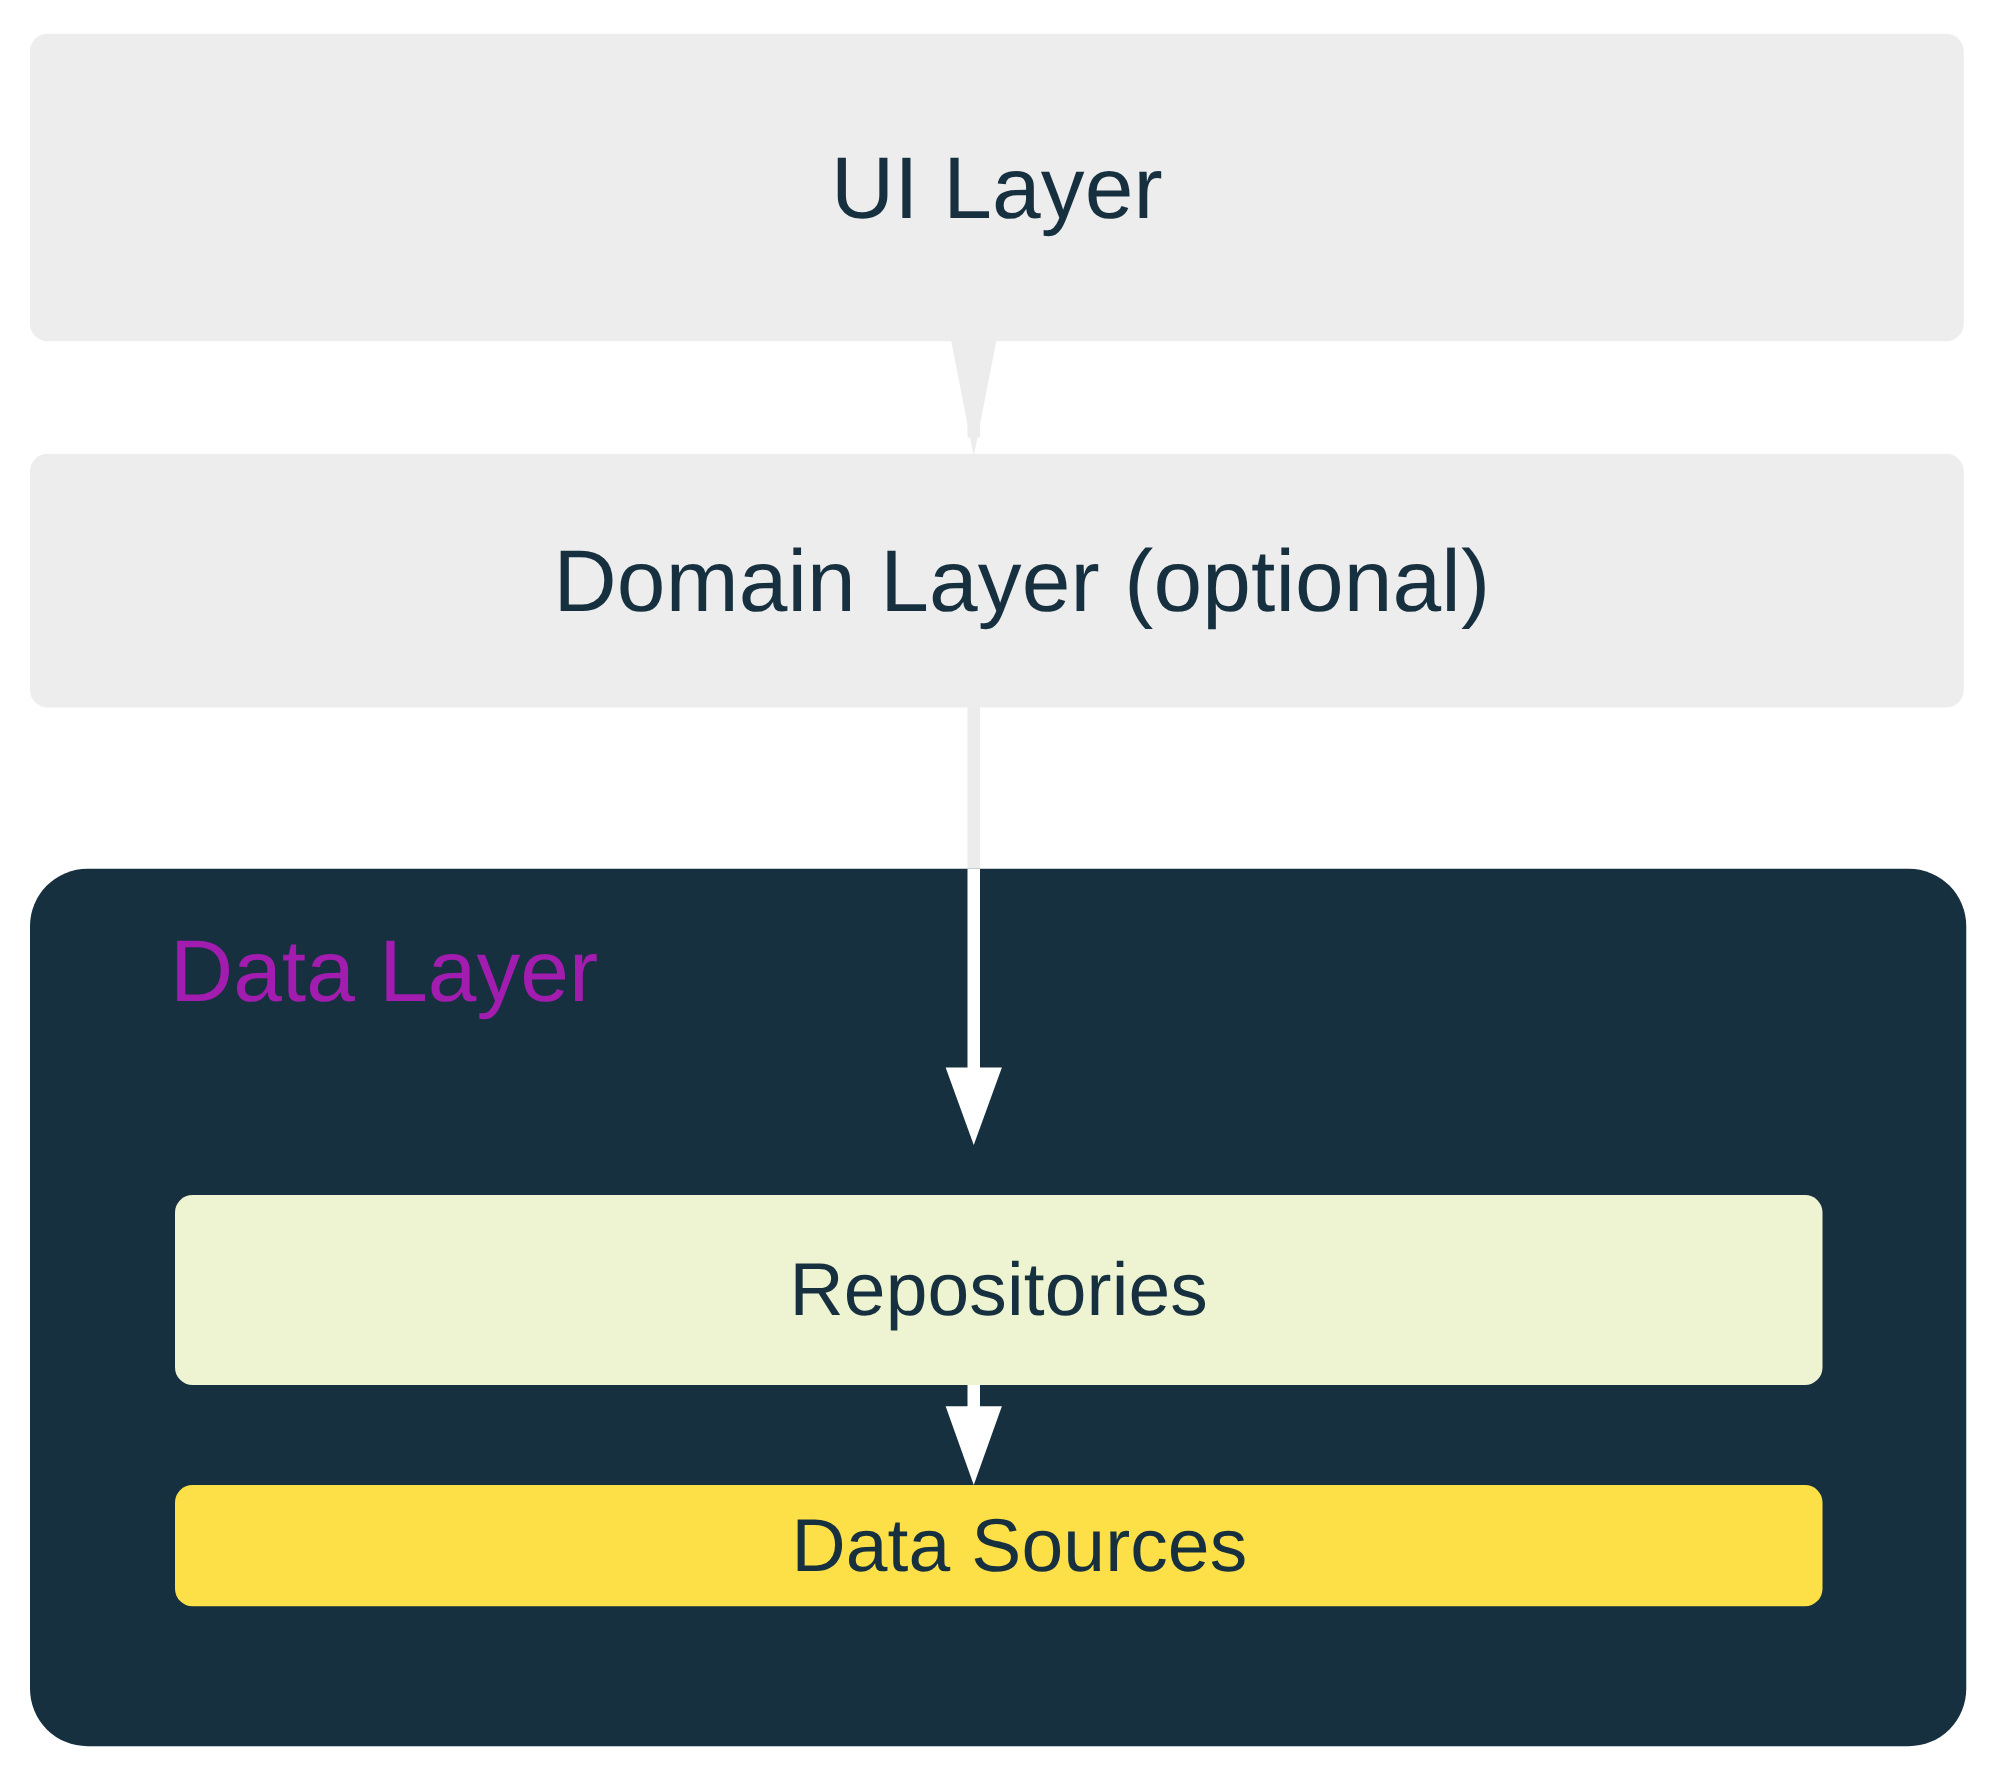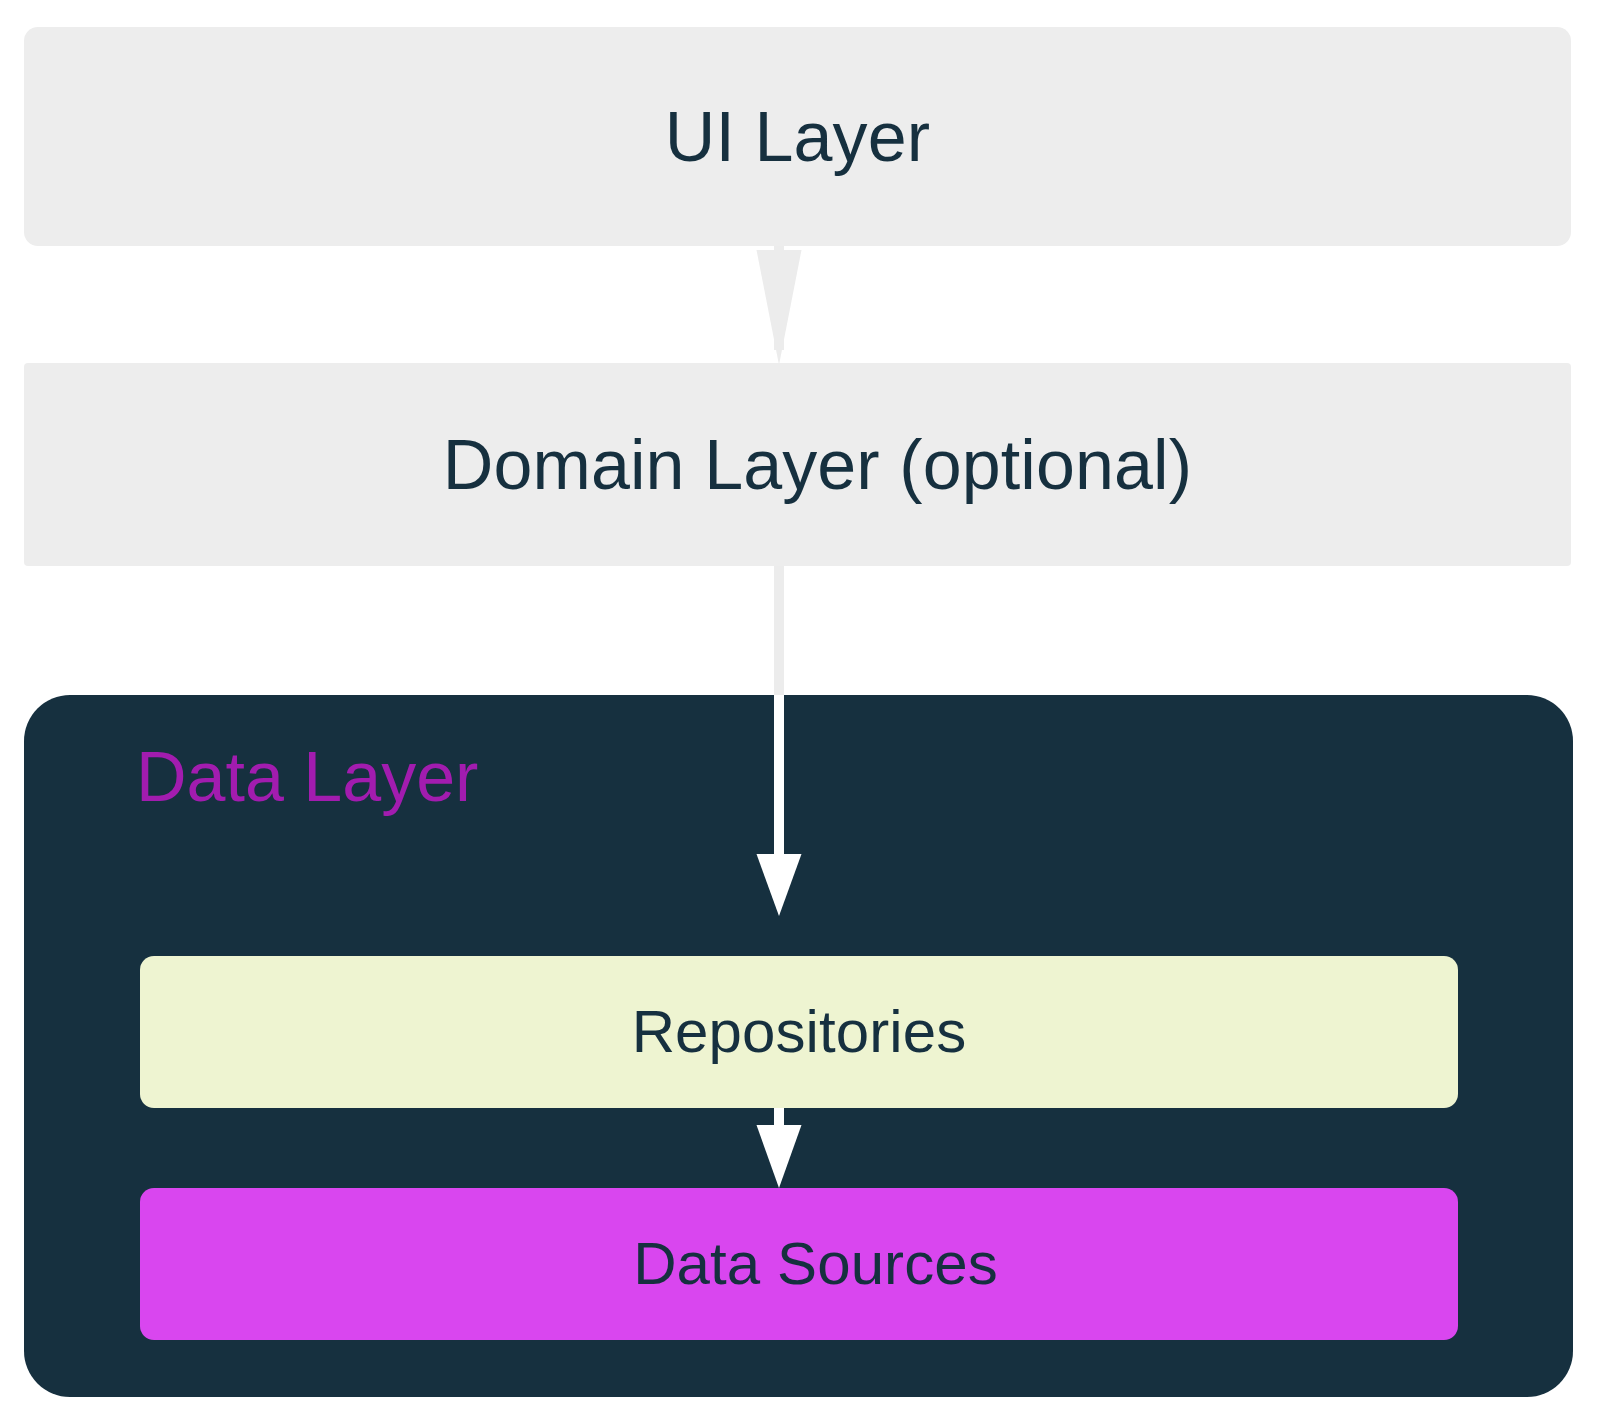"UI Layer" #ui-layer-box { height: 219px -> 246px }
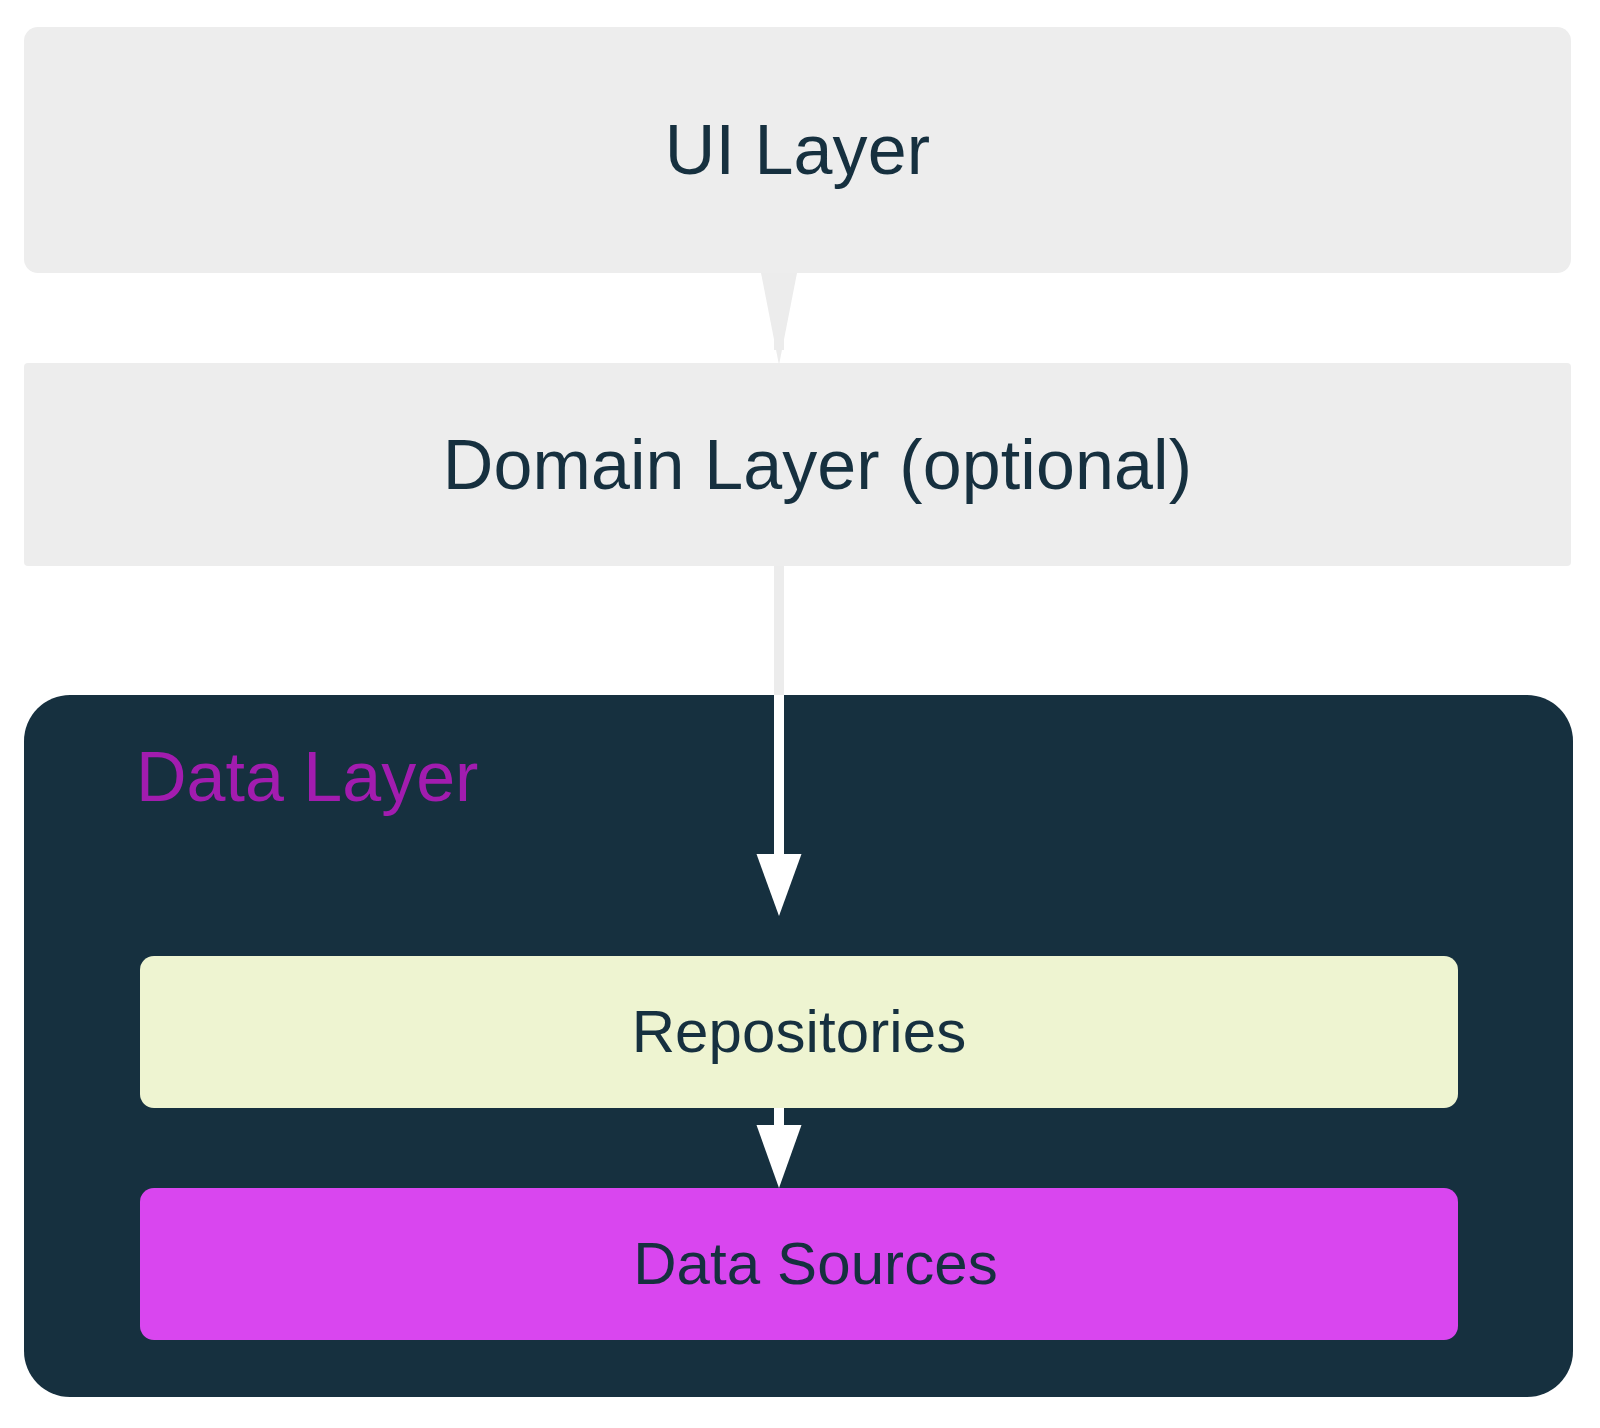"Domain Layer (optional)" #domain-layer-box { border-radius: 4px -> 14px }
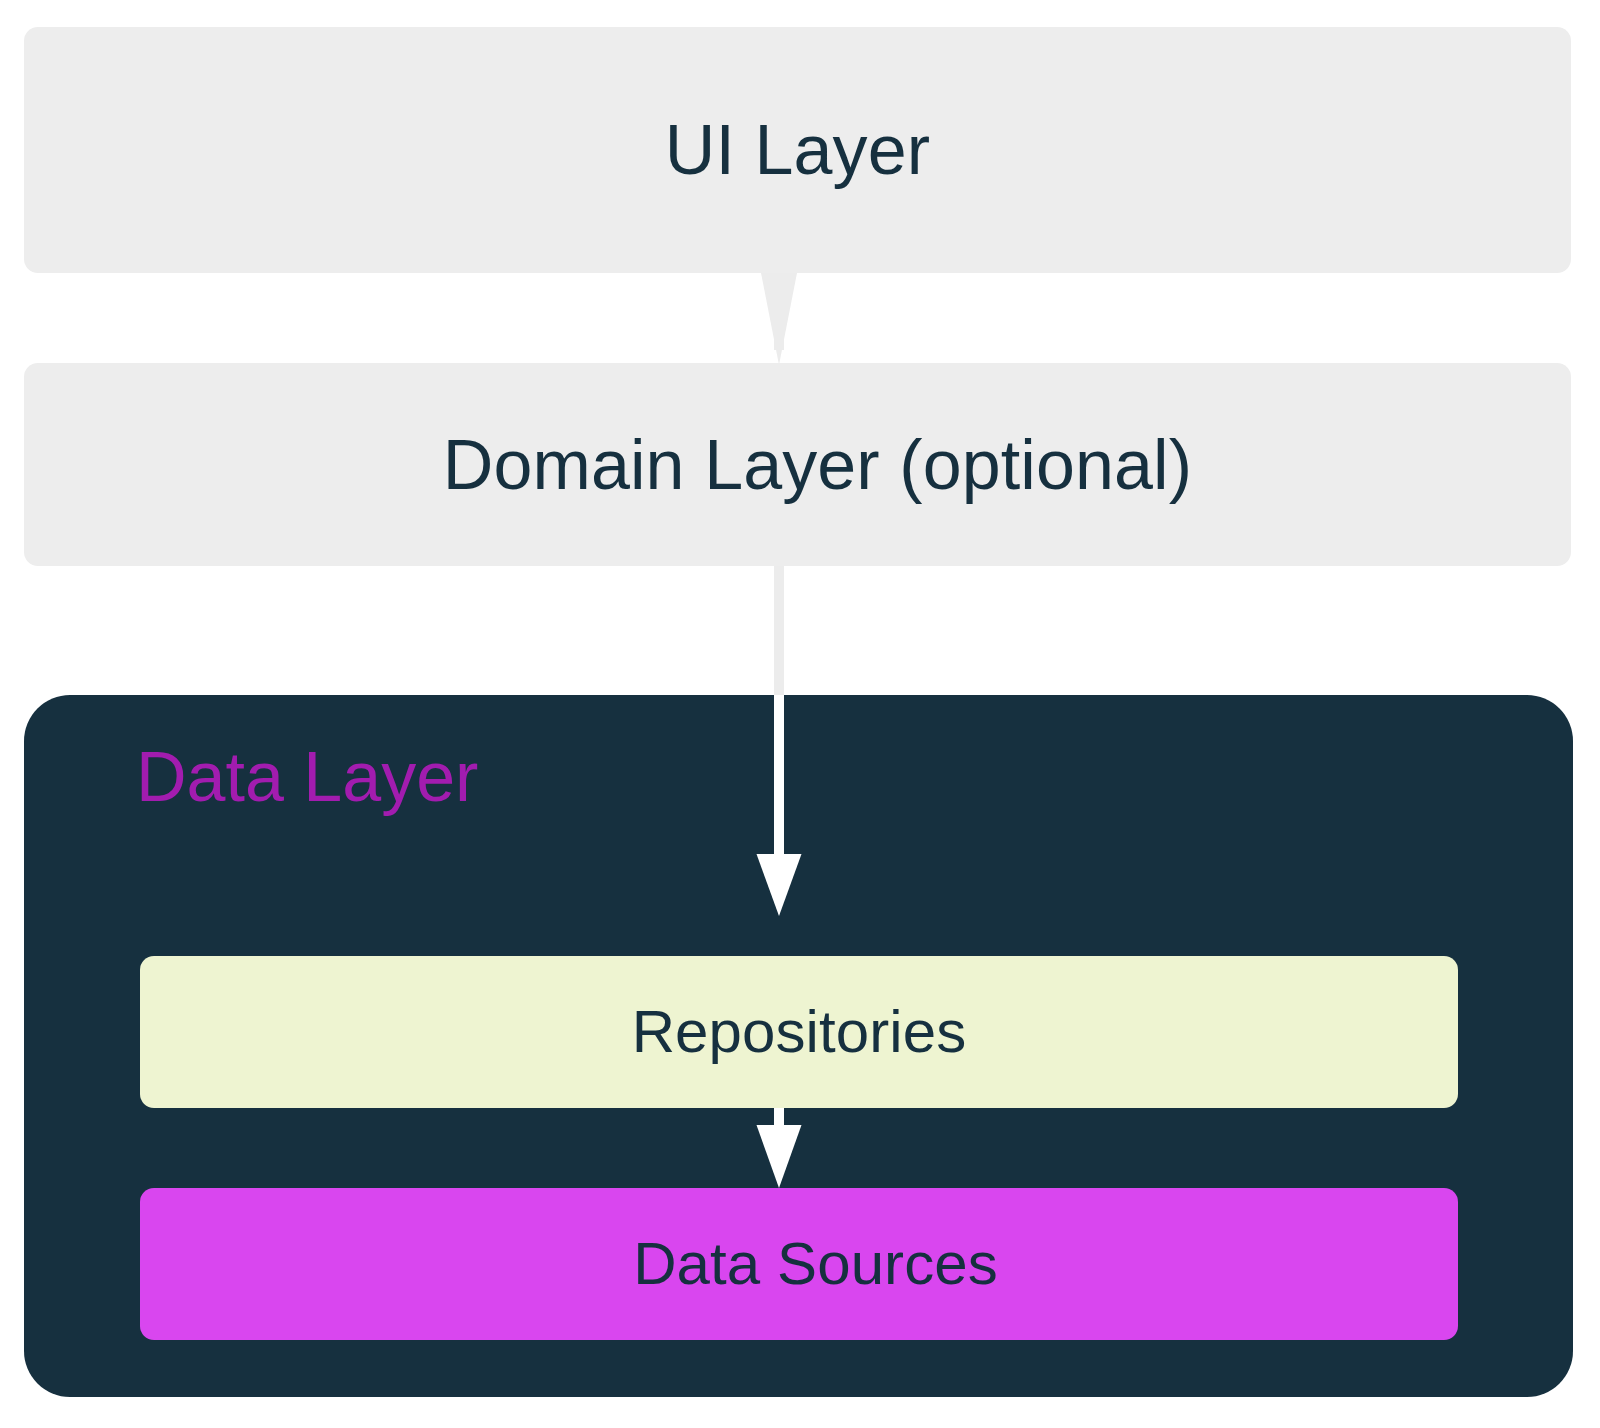"Data Sources" #data-sources-box { background: #d946ef -> #fde047; height: 152px -> 97px }
